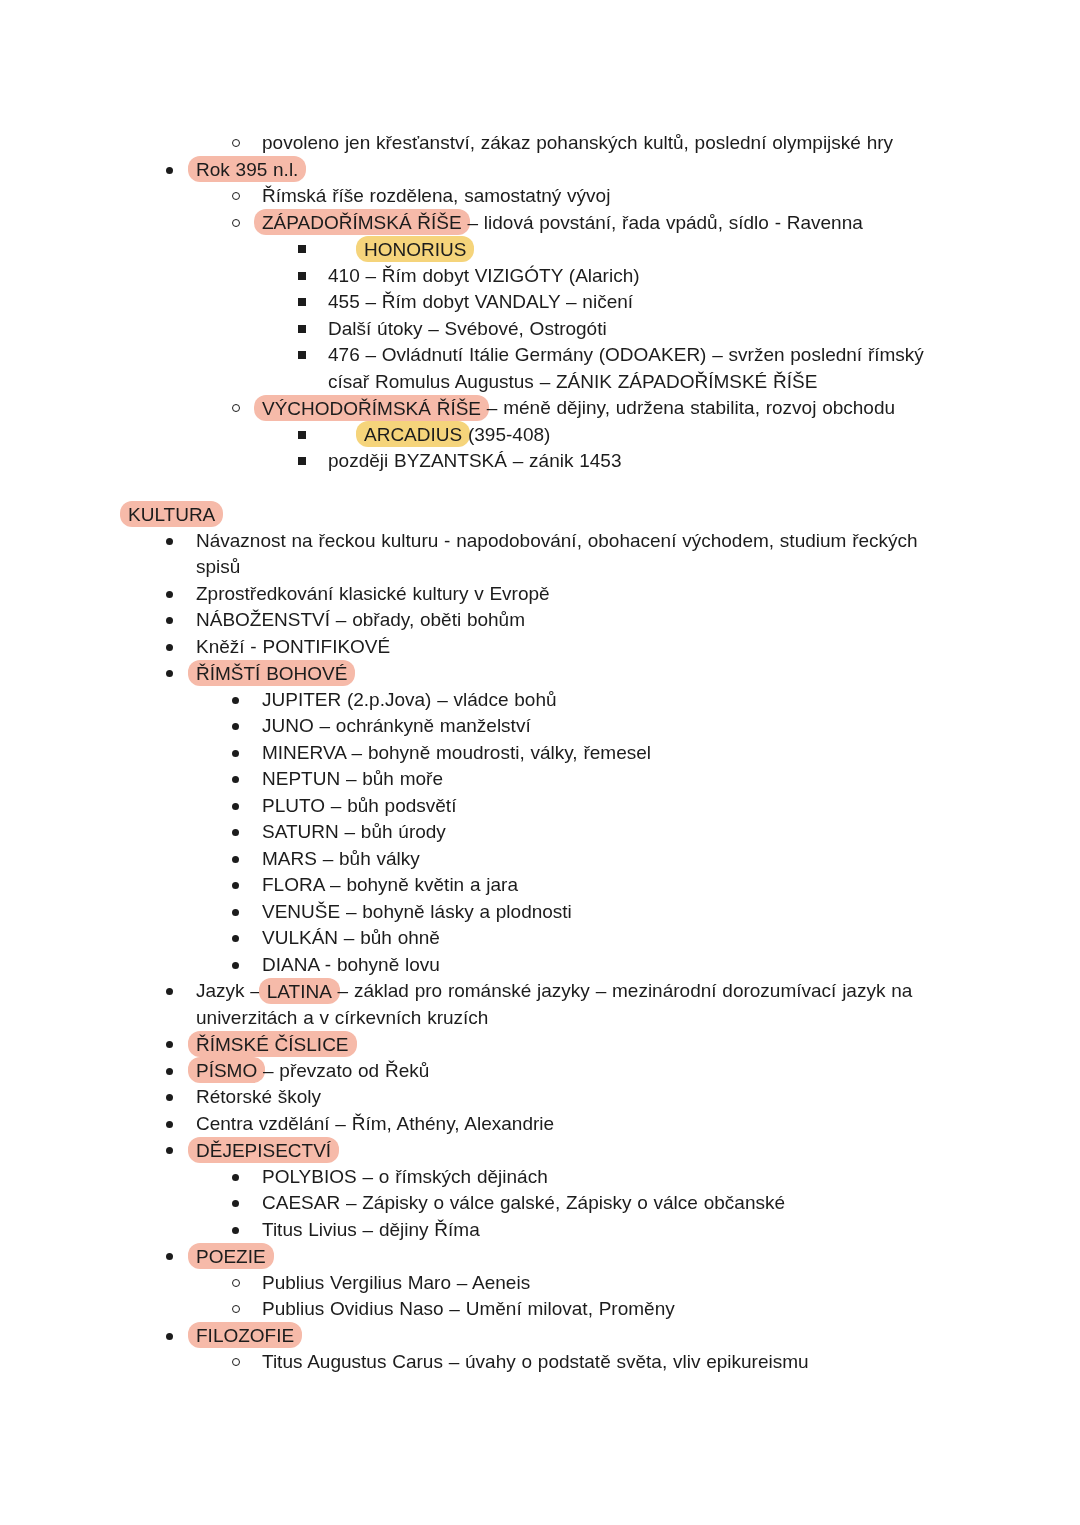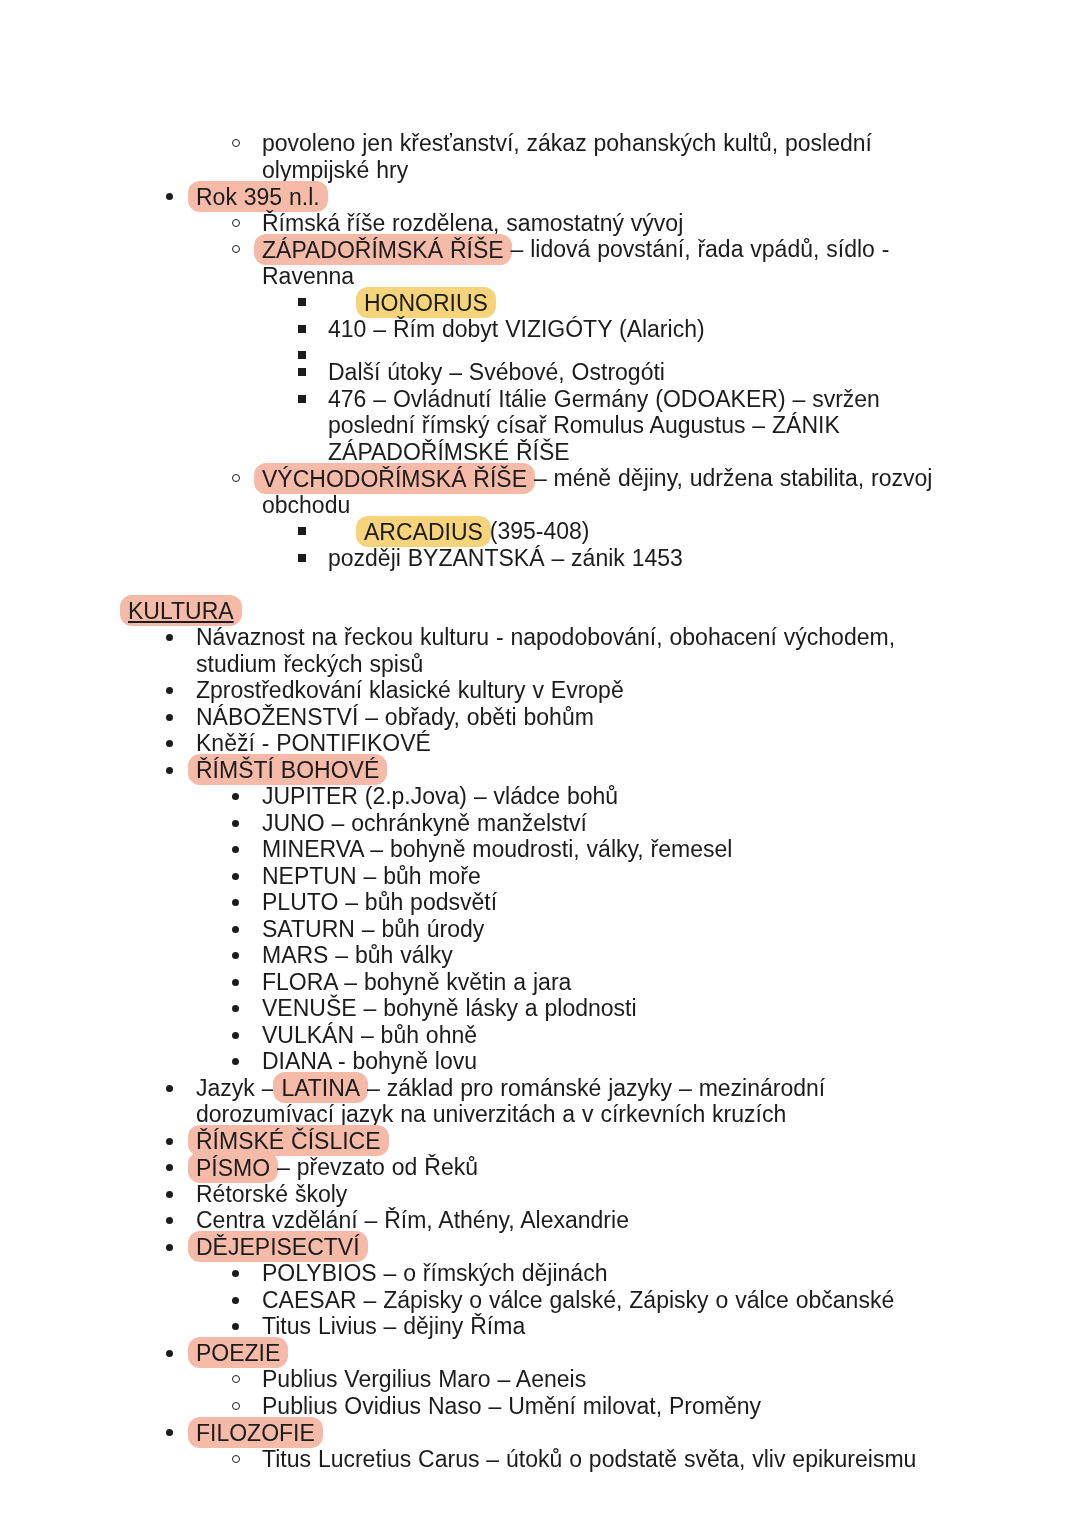"povoleno jen křesťanství, zákaz" .text { font-size: 23px -> 19px }
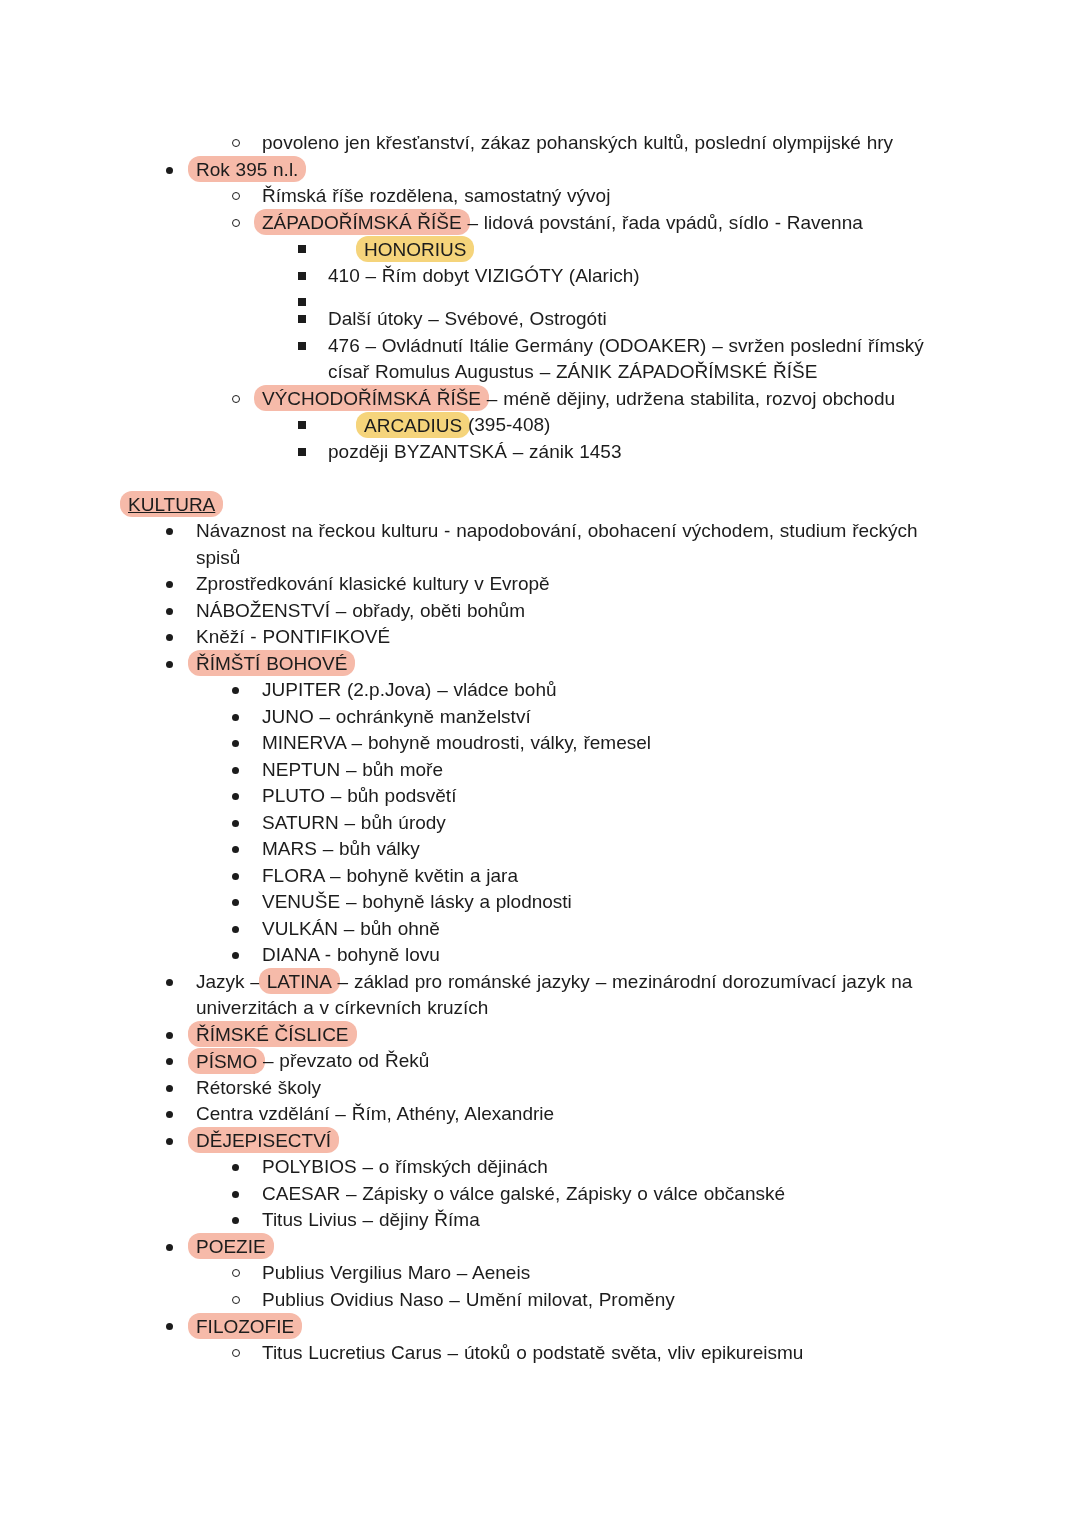"455 – Řím dobyt VANDALY" span.text { html: none -> <span><span>455 – Řím dobyt VANDALY – ničení</span></span> }
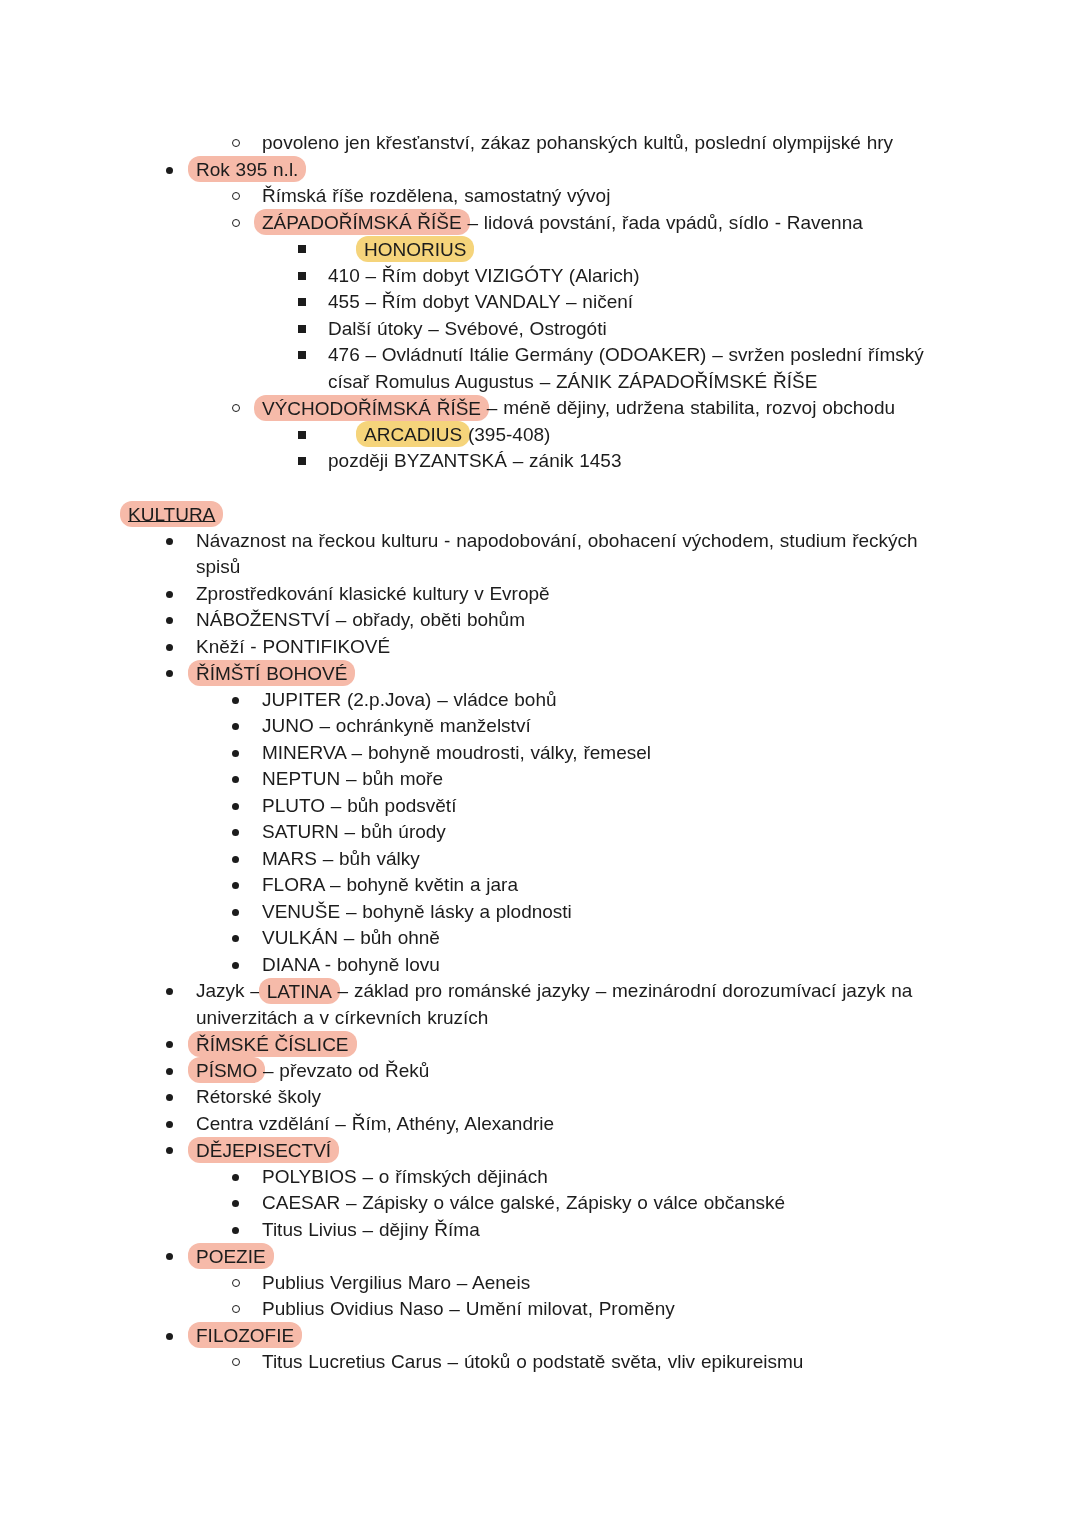"KULTURA" .indent-0 { text-decoration: underline -> none }
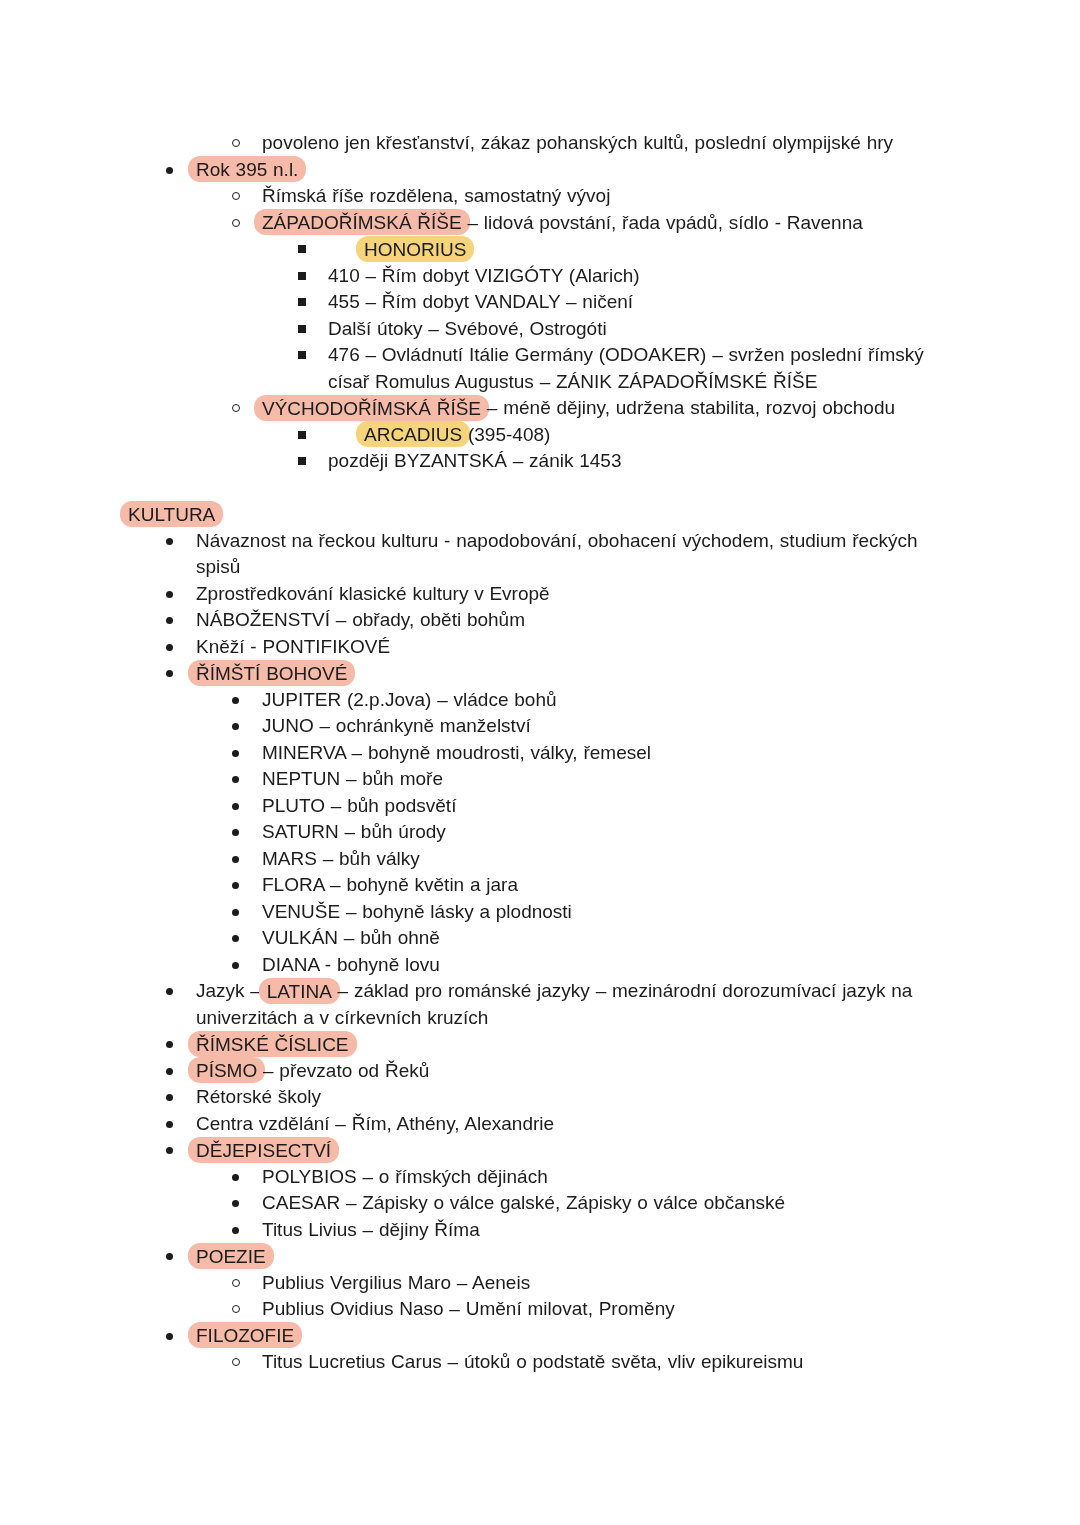"Titus Lucretius Carus – útoků" span { text: Lucretius Carus – útoků -> Augustus Carus – úvahy }
